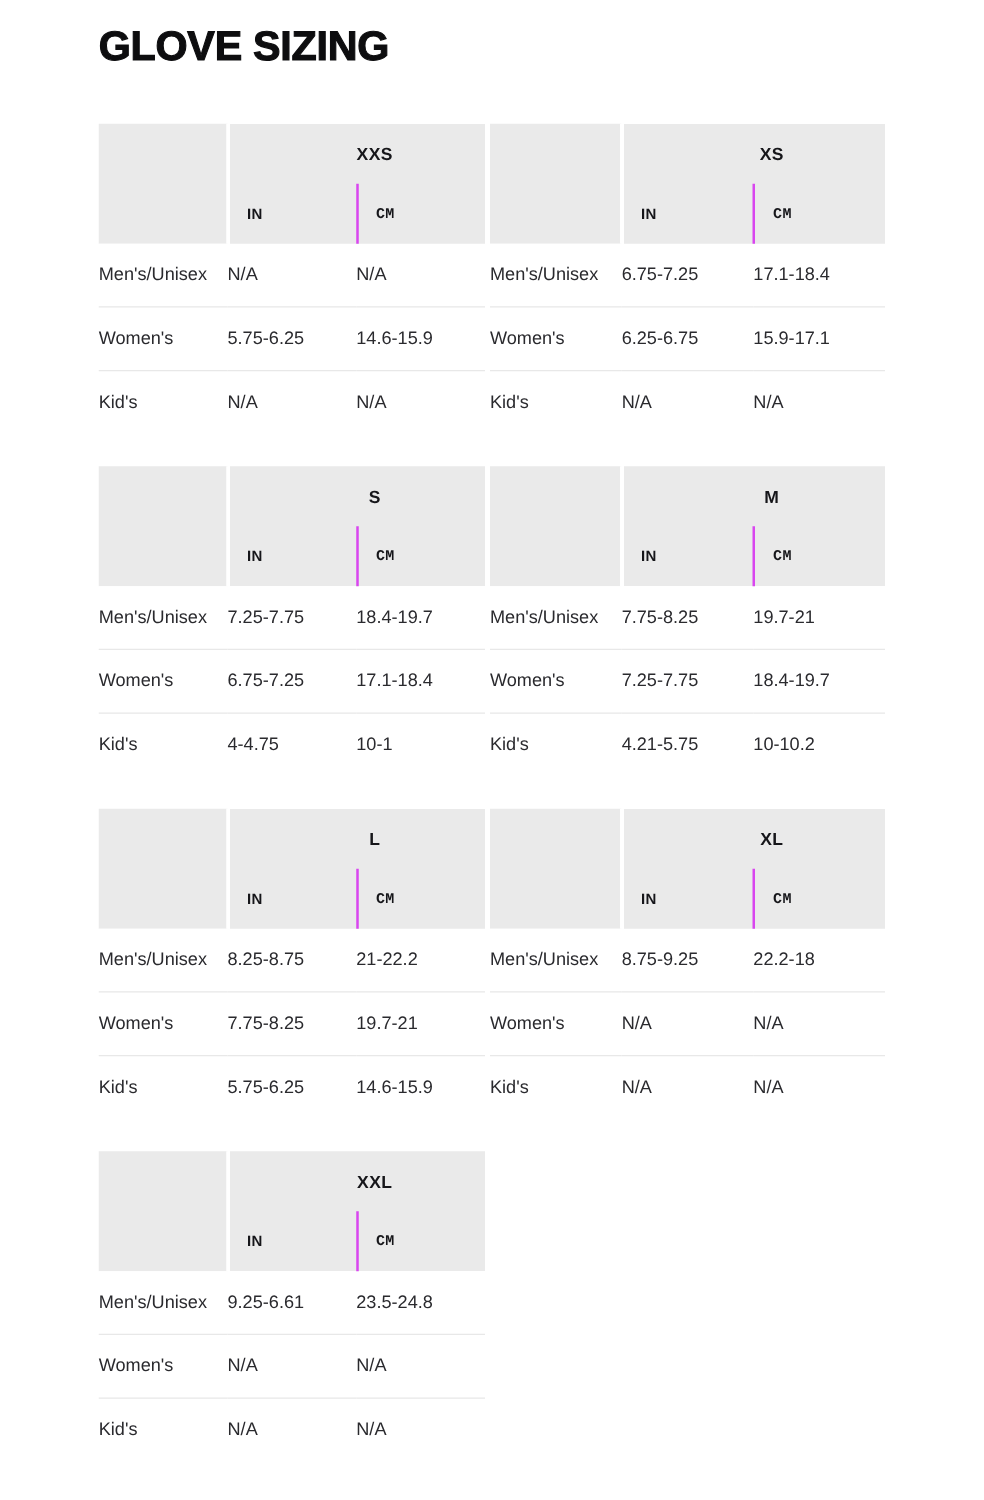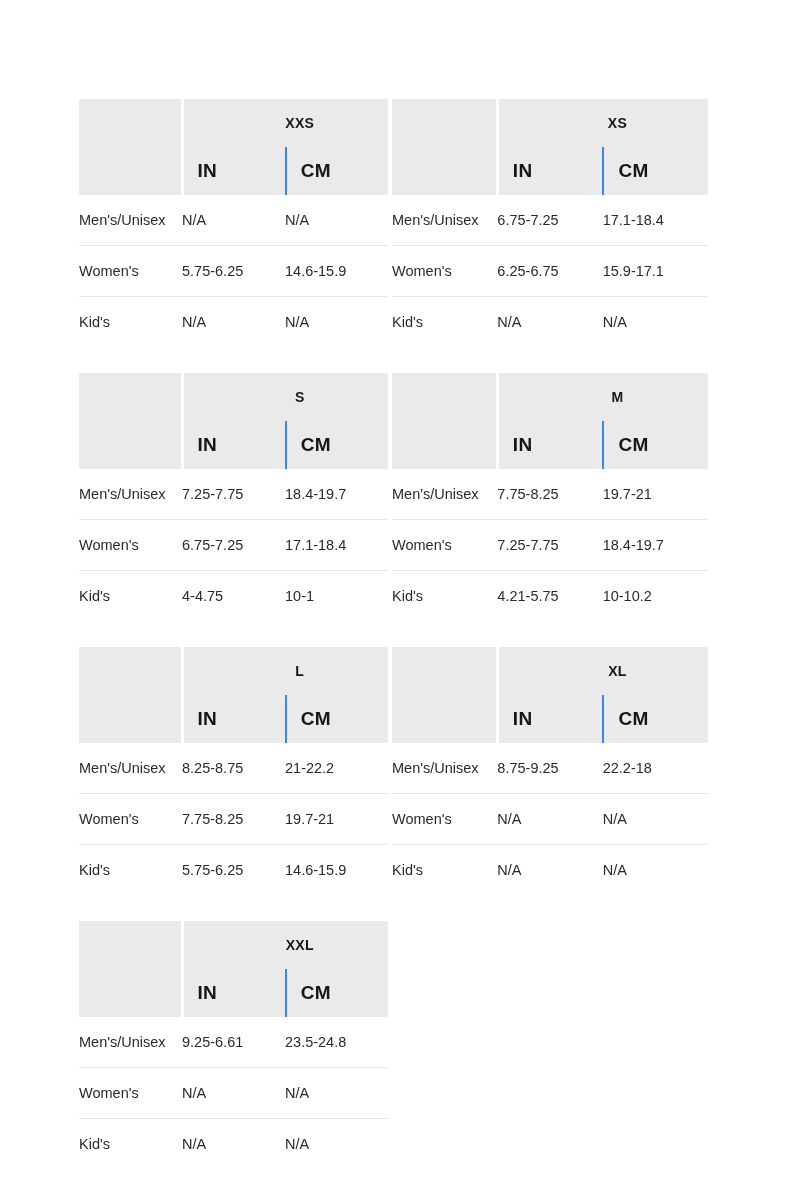"GLOVE SIZING" div.page-title { html: none -> <div>GLOVE SIZING</div> }
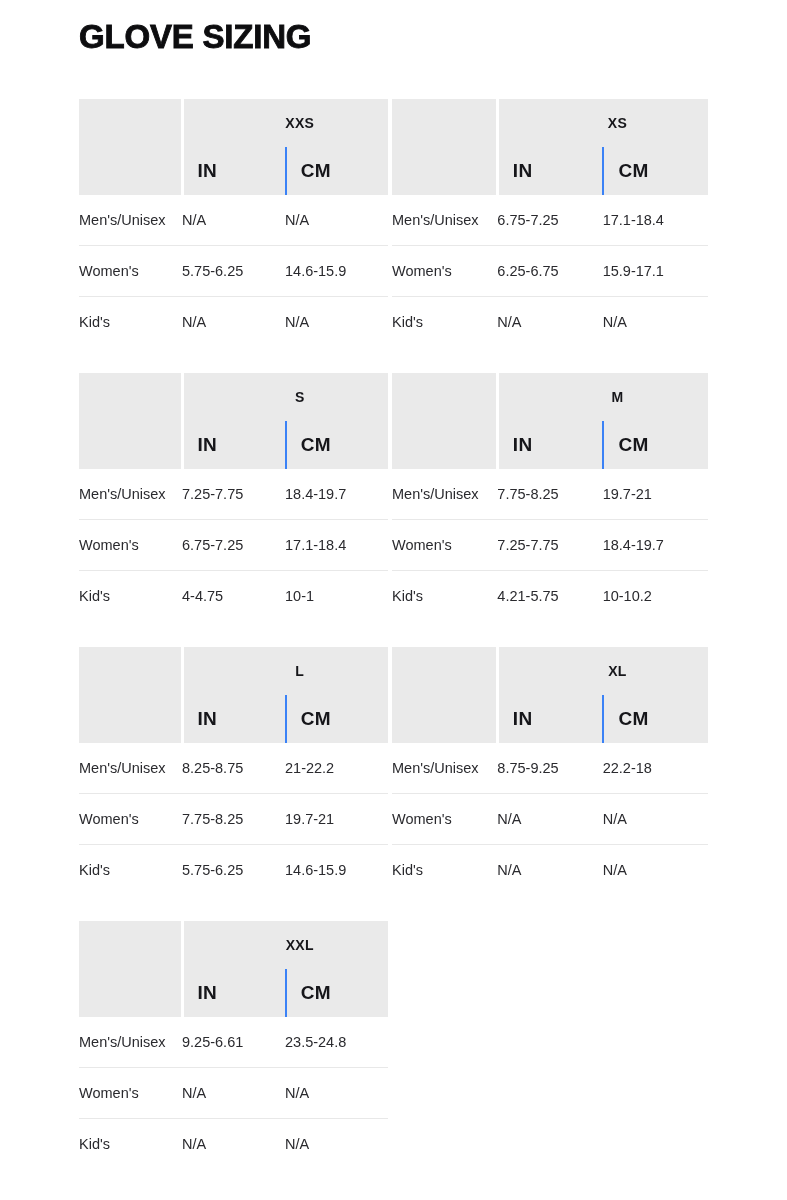"IN" .unit-cell { font-size: 19px -> 12px }
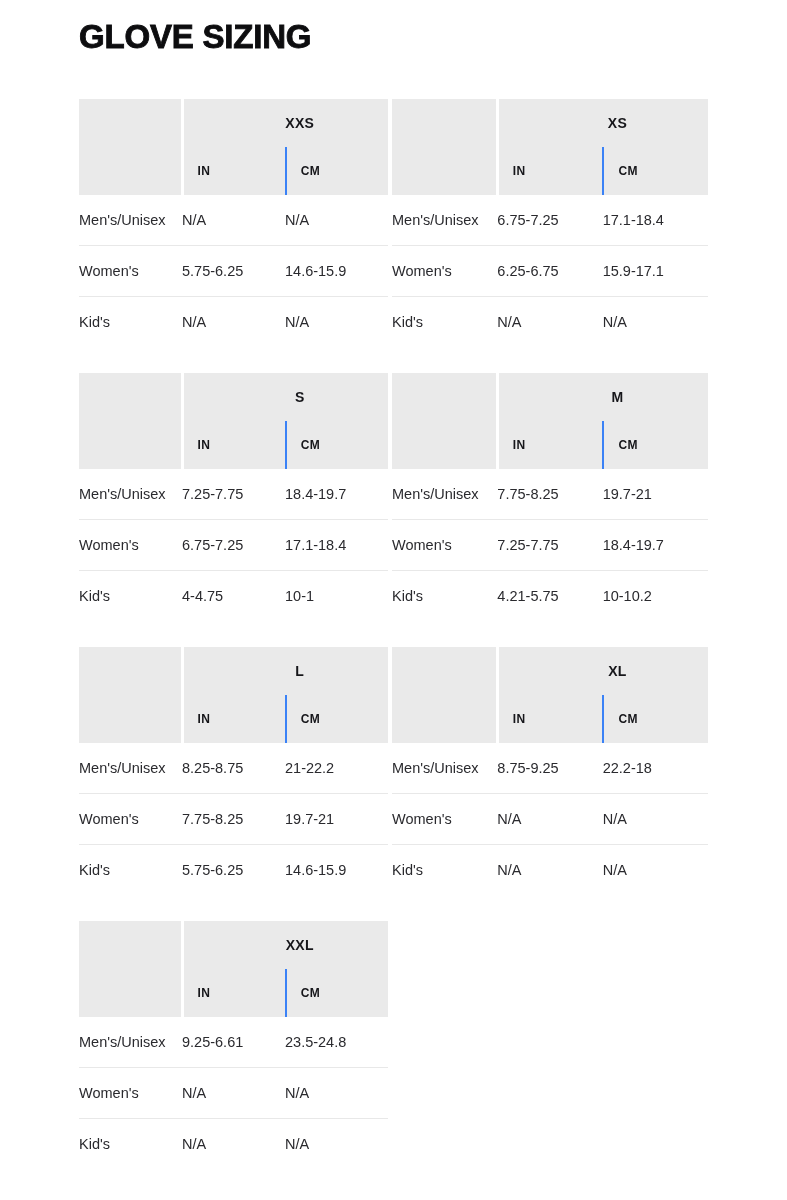"CM" .unit-cell.cm { border-left: 2px solid #3b82f6 -> 2px solid #d946ef; font-family: none -> Liberation Mono, monospace }
